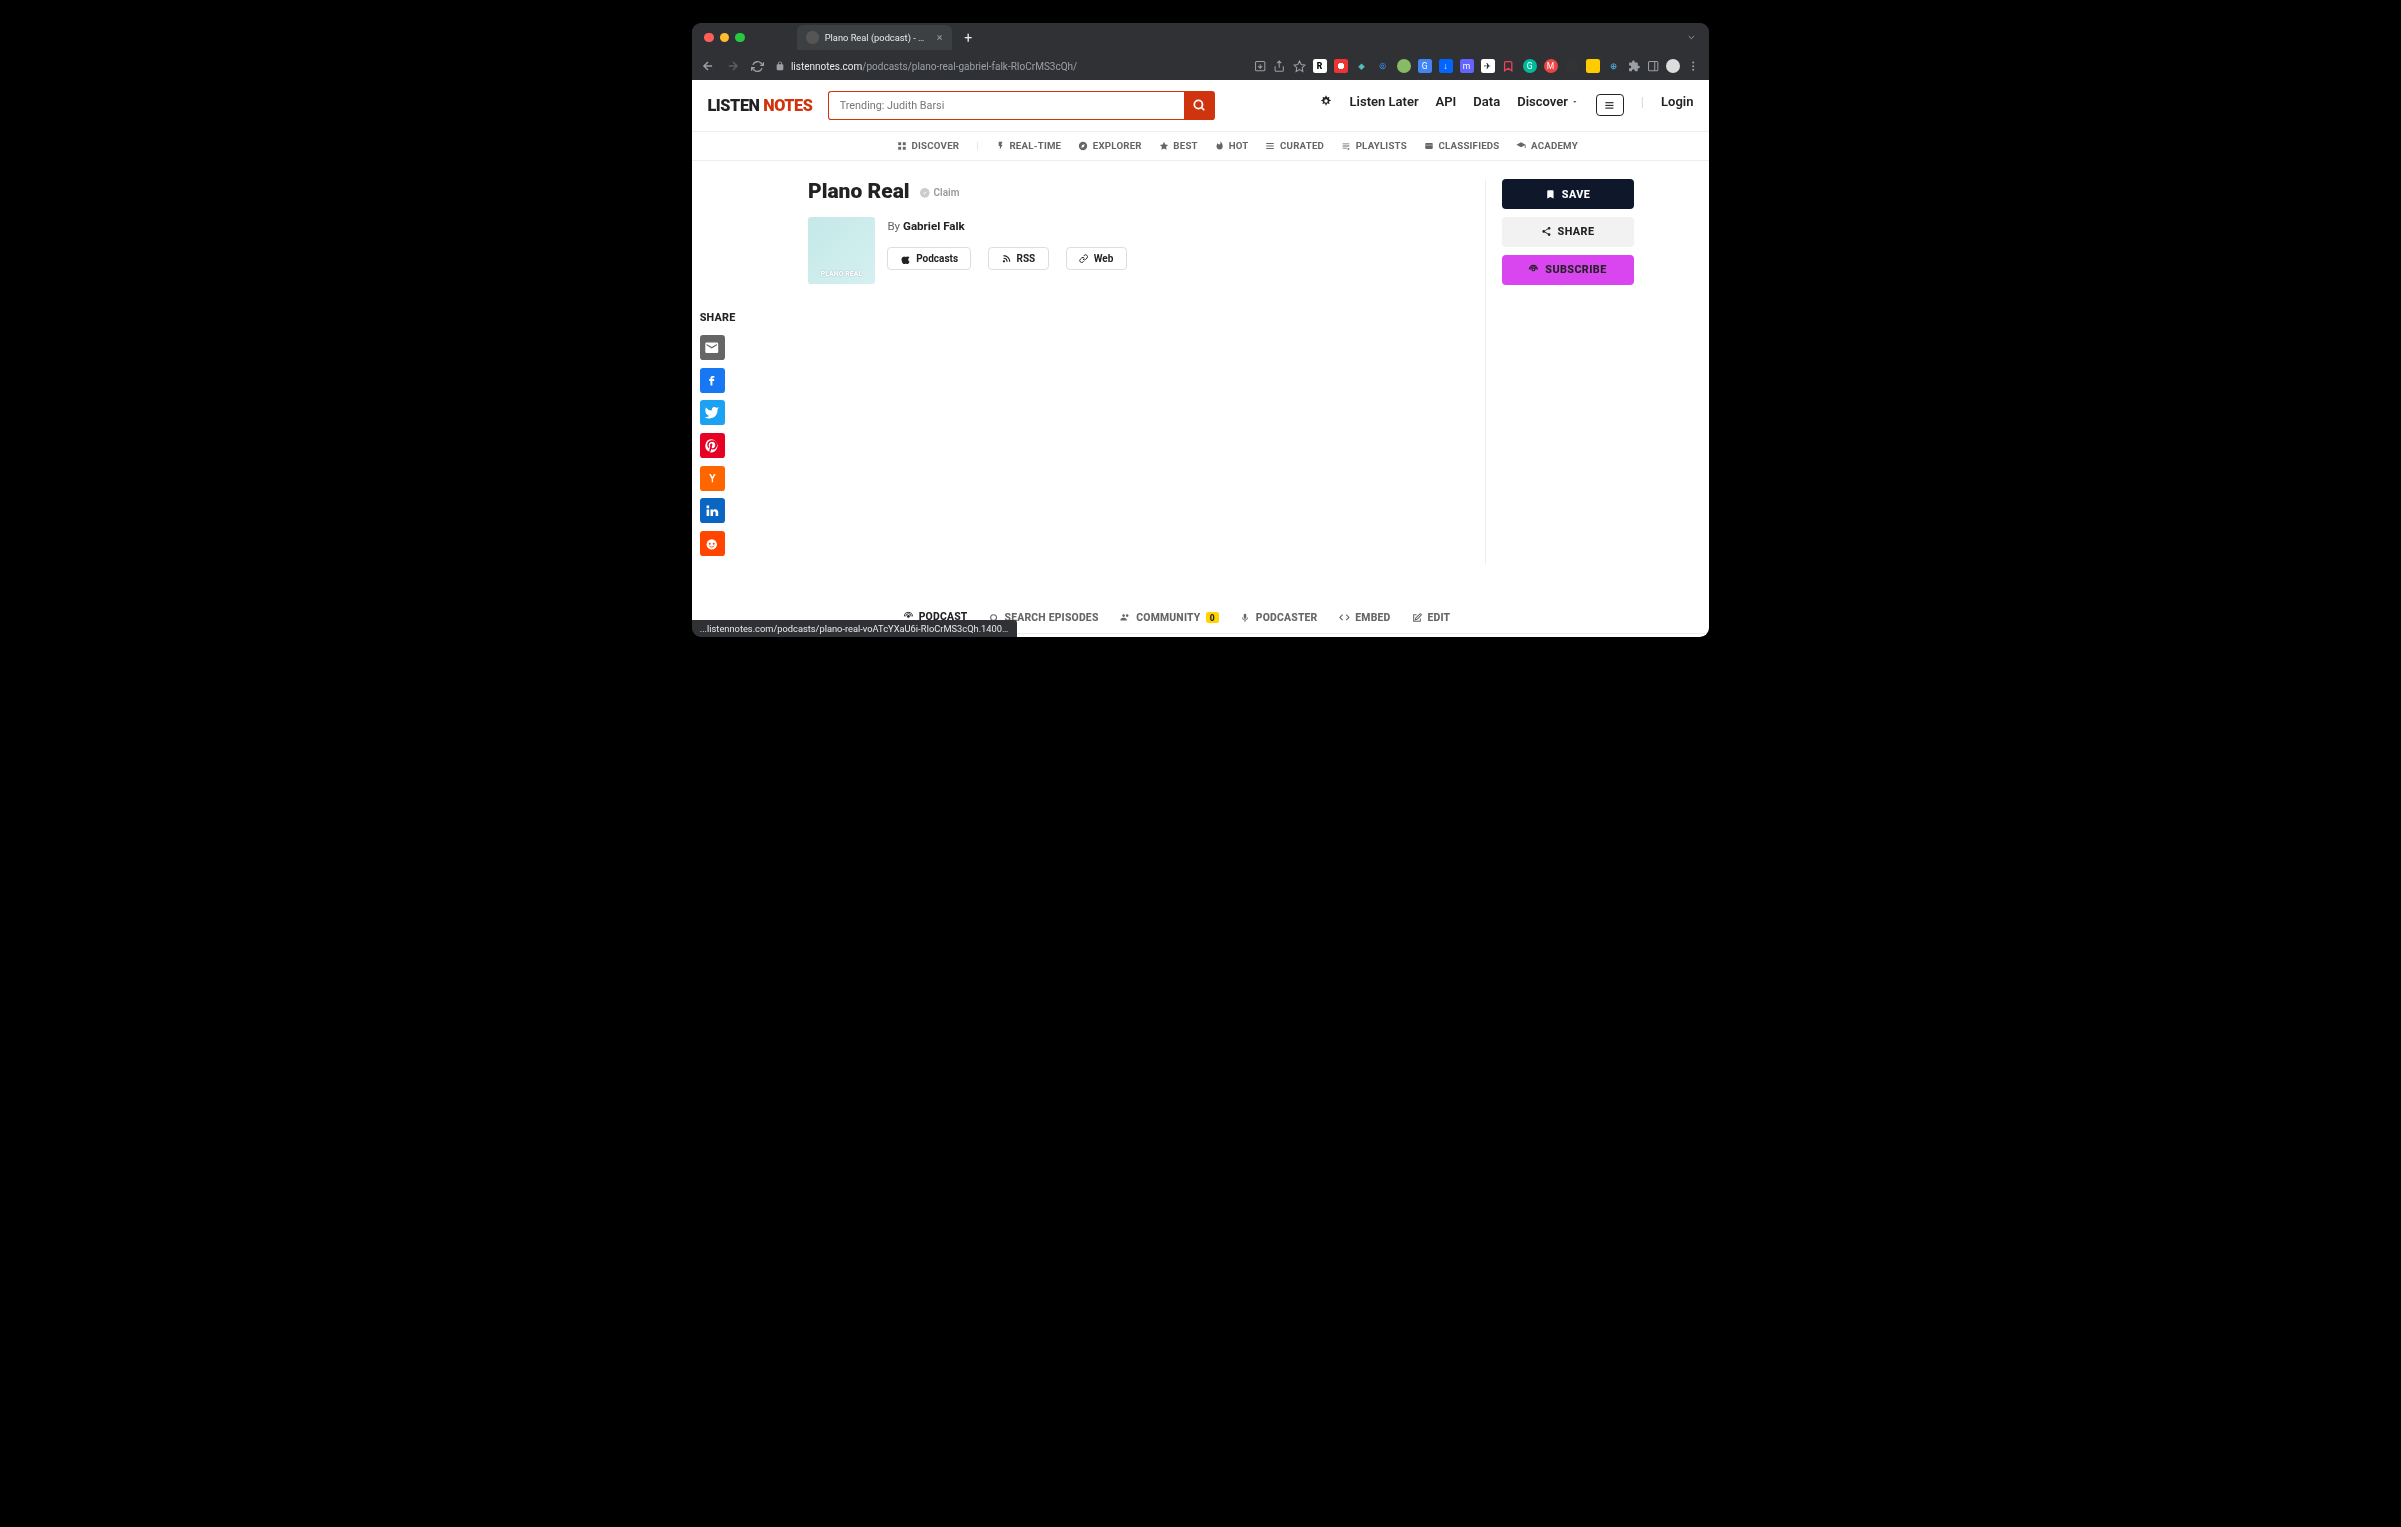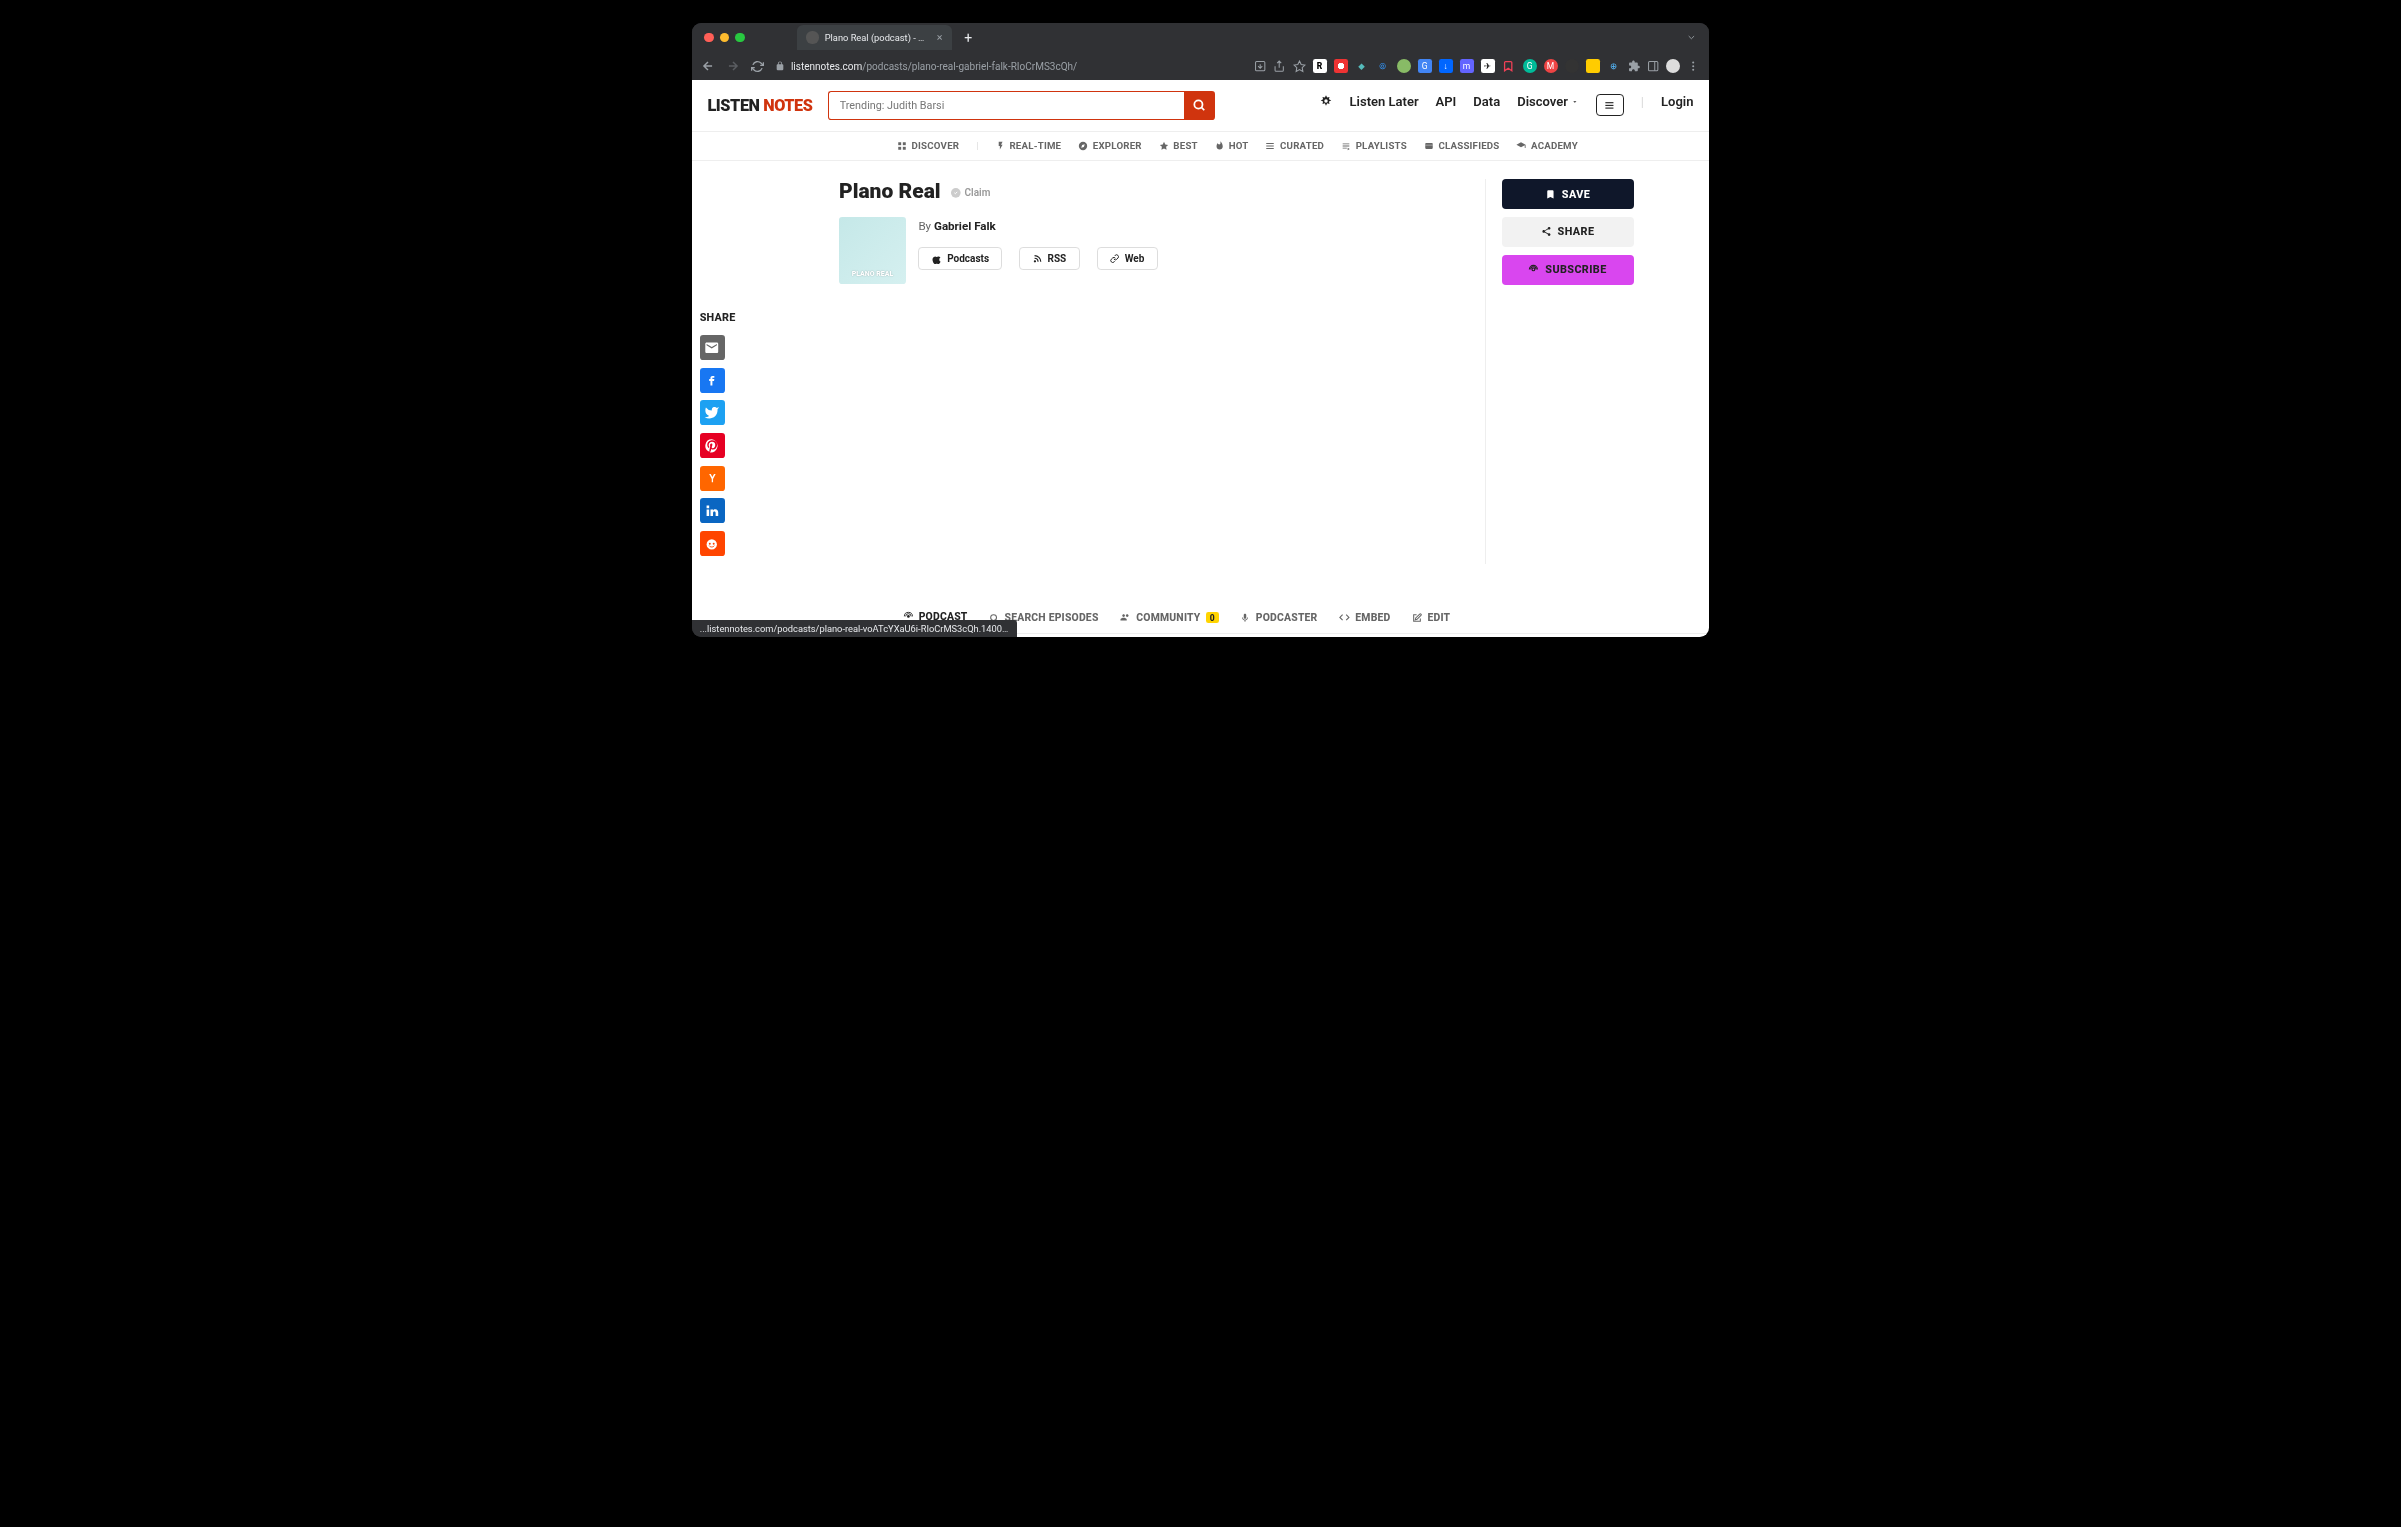"Plano Real" .center-col { margin-left: 101px -> 70px }
